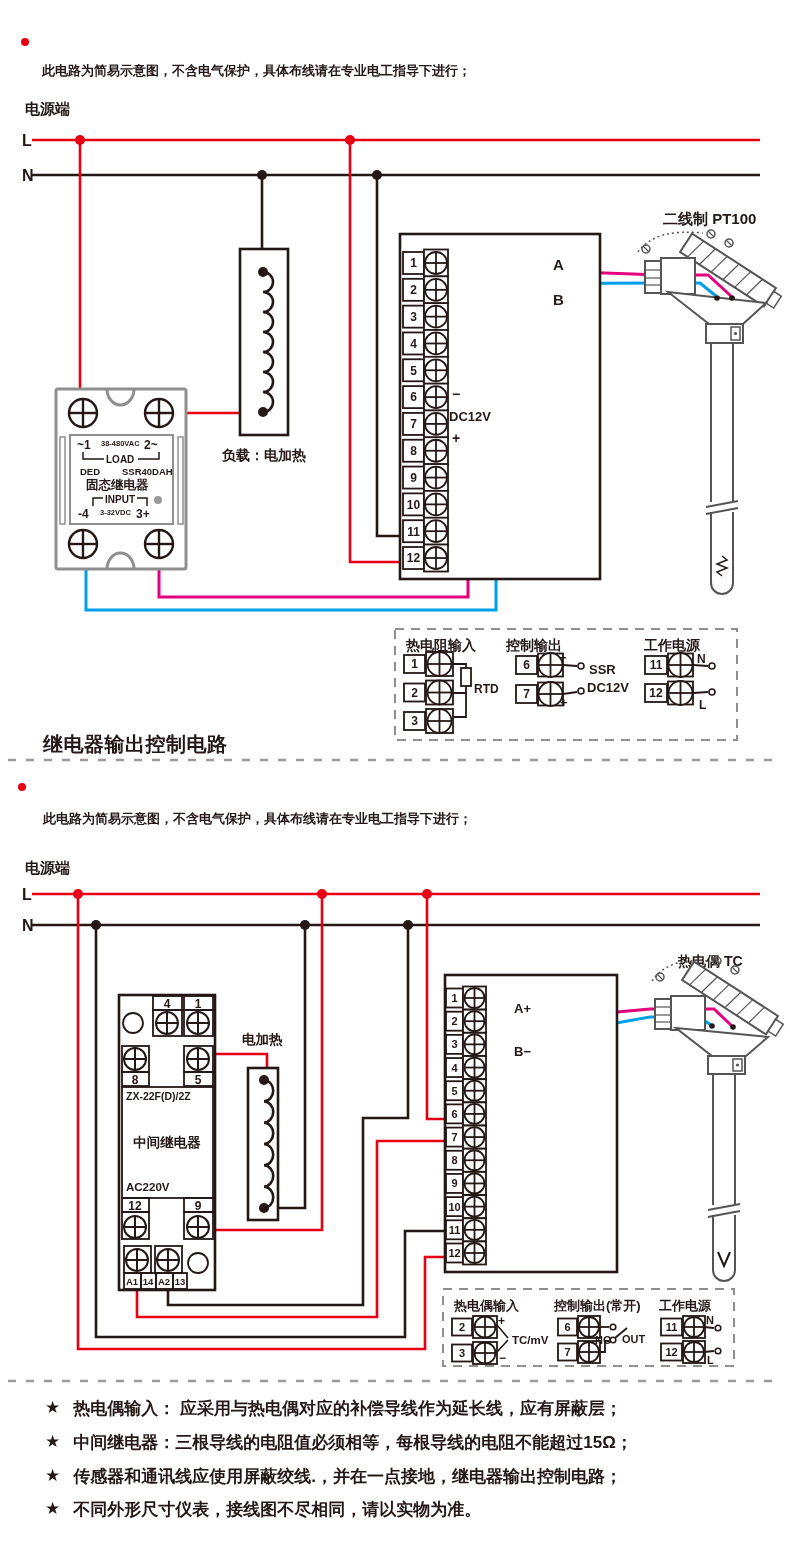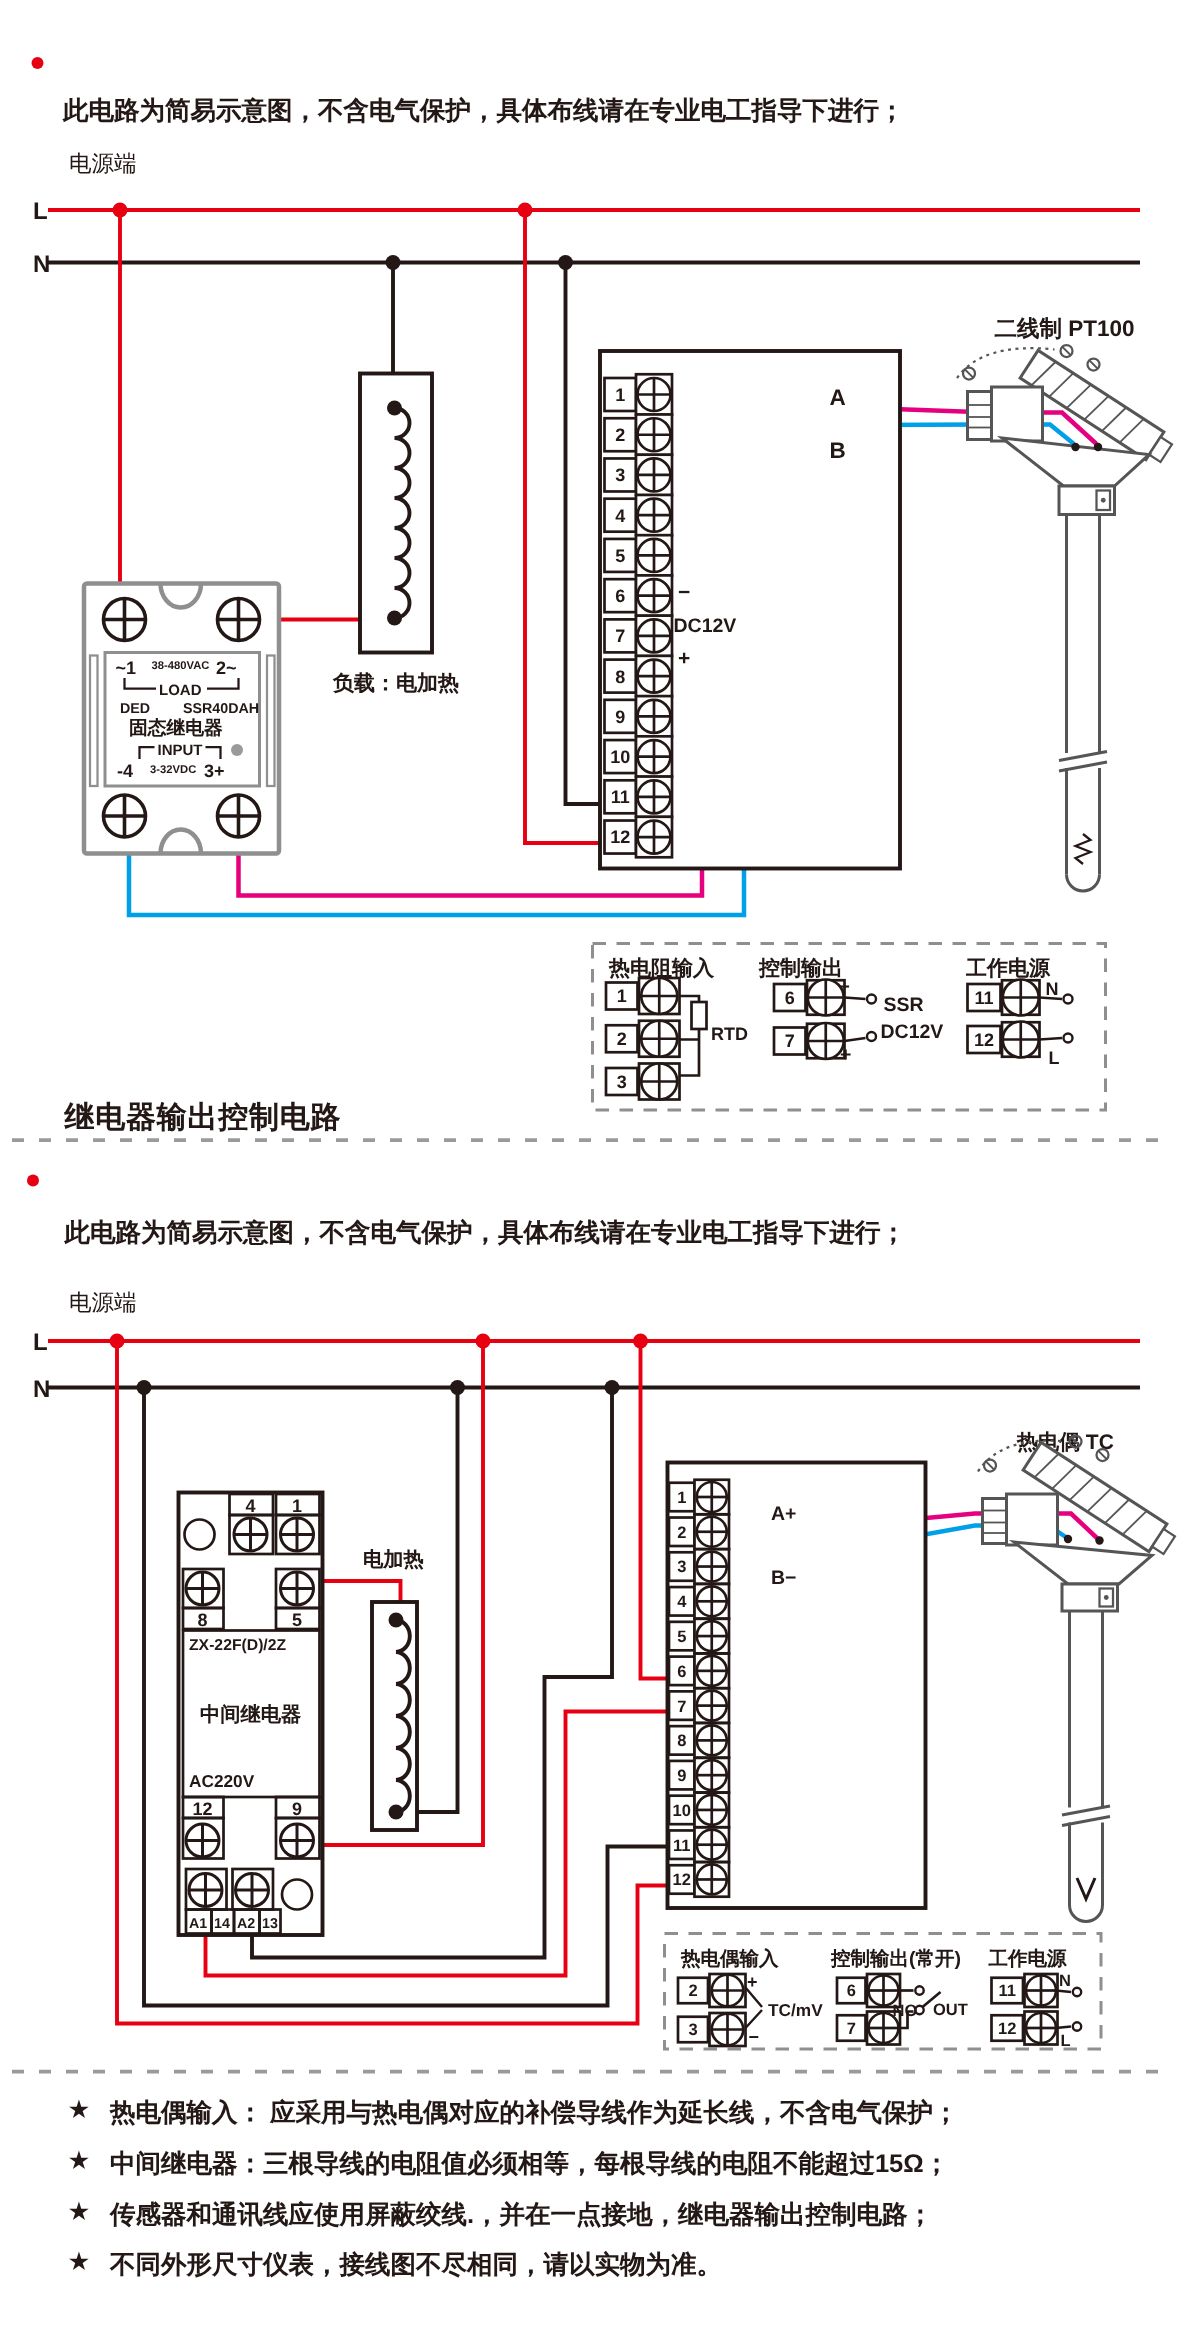"此电路为简易示意图，不含电气保护，具体布线请在专业电工指导下进行；" .subtitle { font-size: 17px -> 13px }
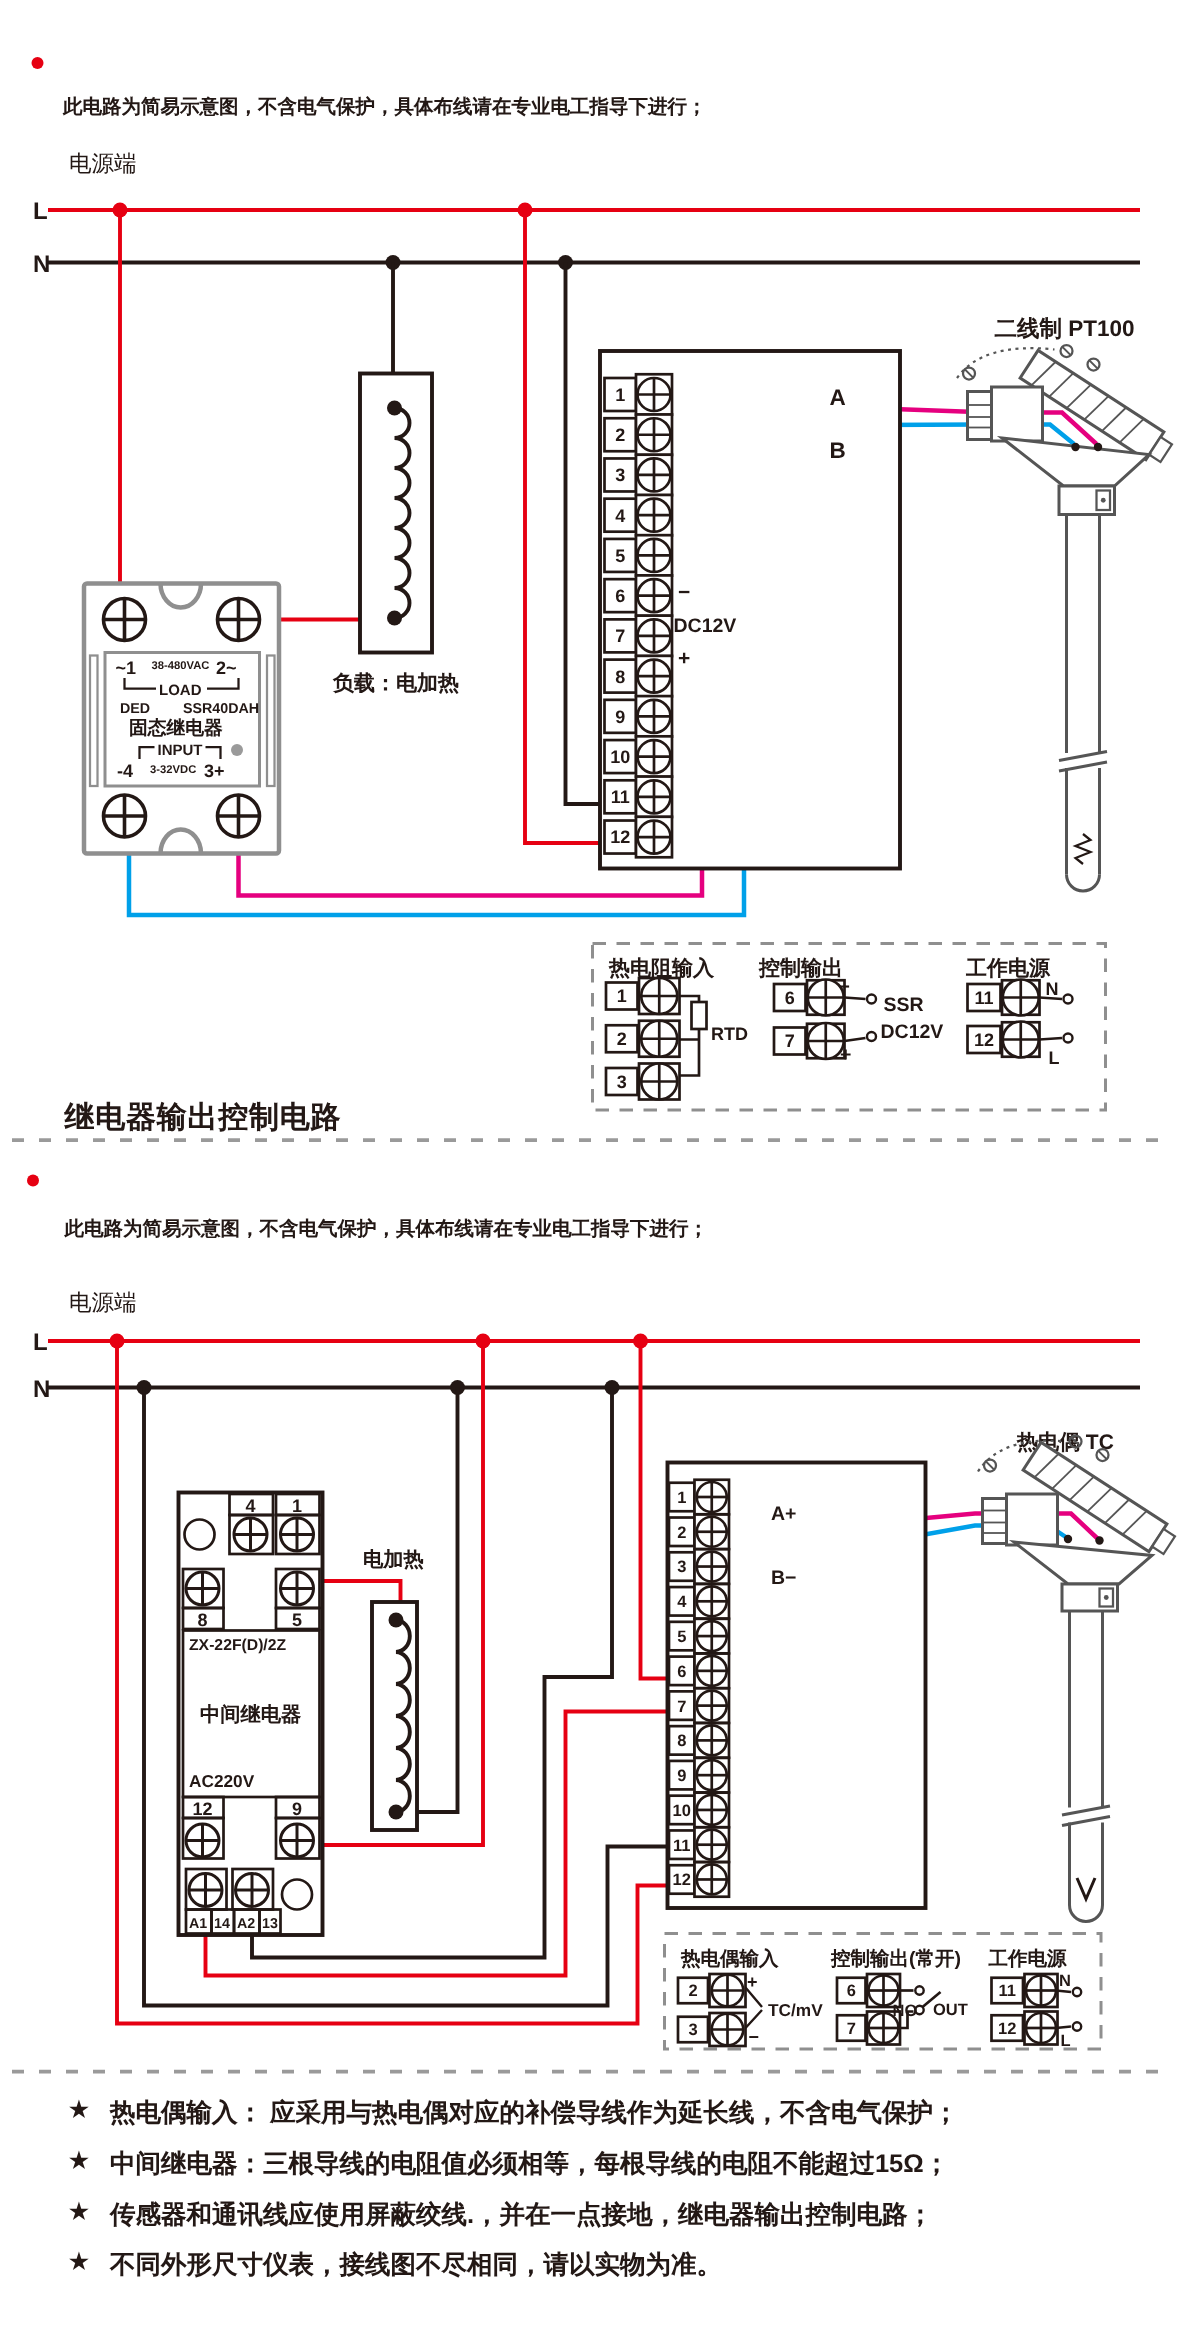"电源端" .power { font-weight: 400 -> 700; margin-left: 21px -> none }
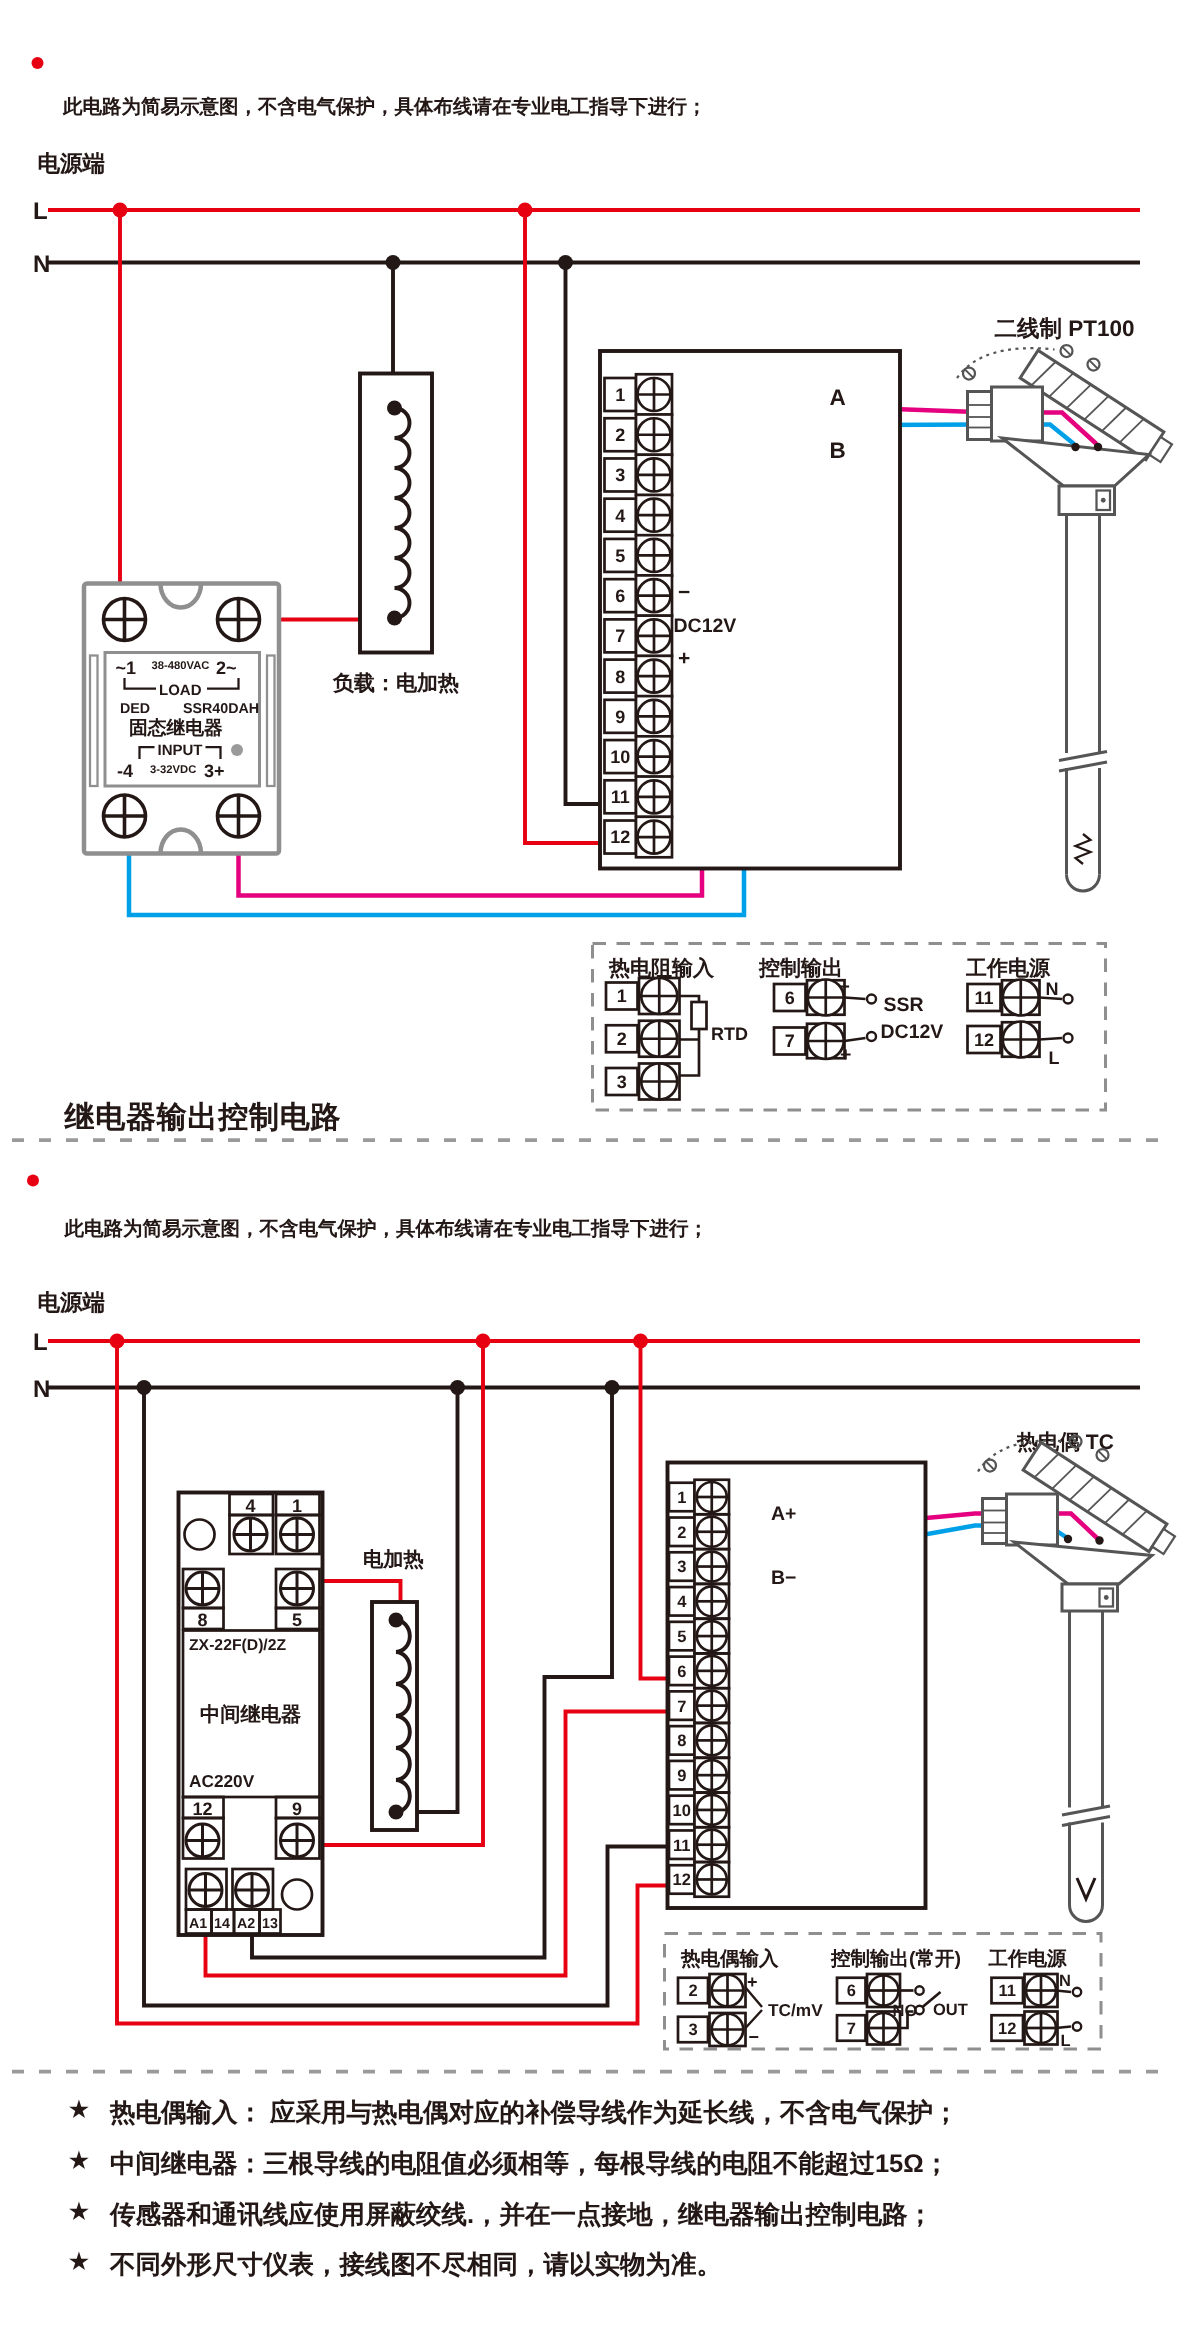"热电偶输入： 应采用与热电偶对应的补偿导线作为延长线，不含电气保护；" span { text: 不含电气保护 -> 应有屏蔽层 }
